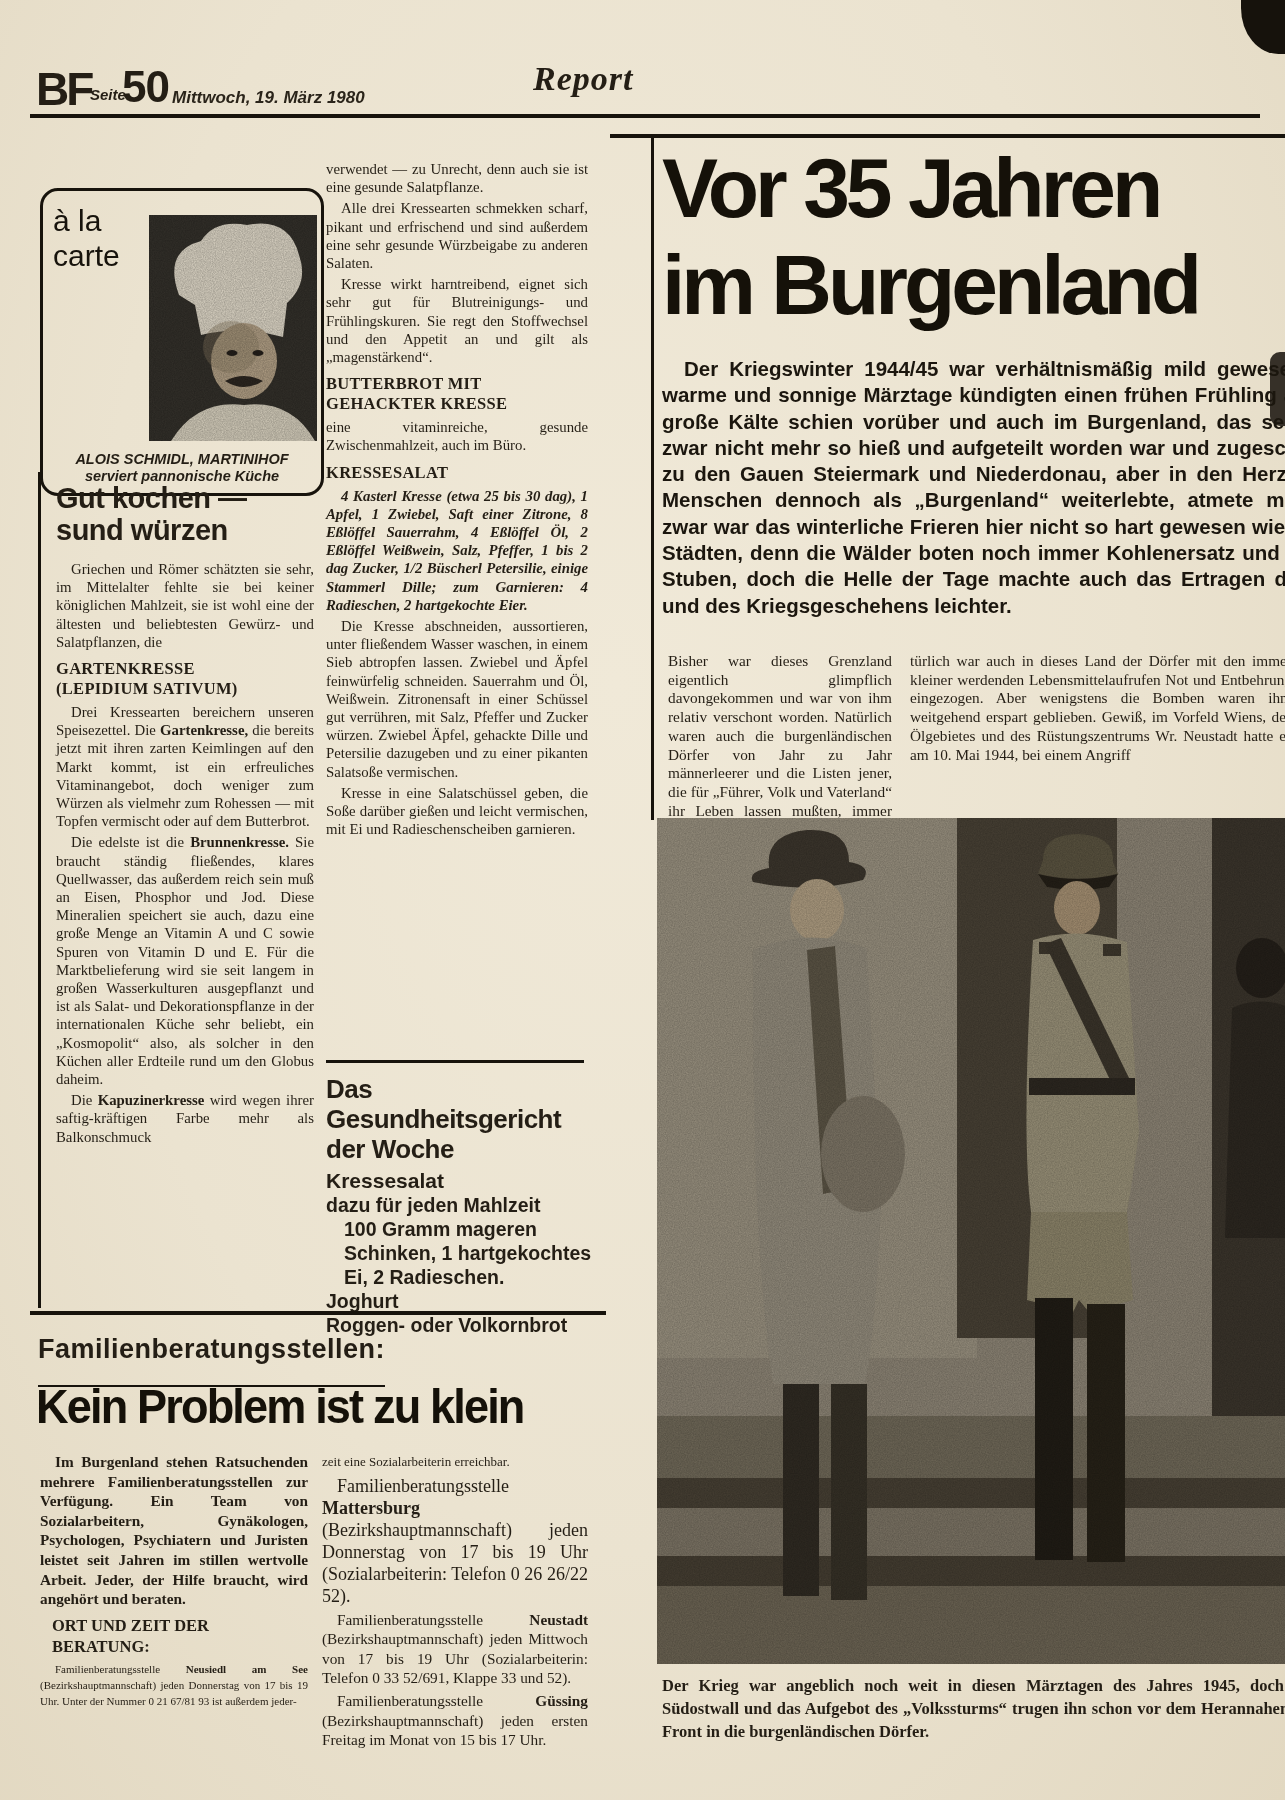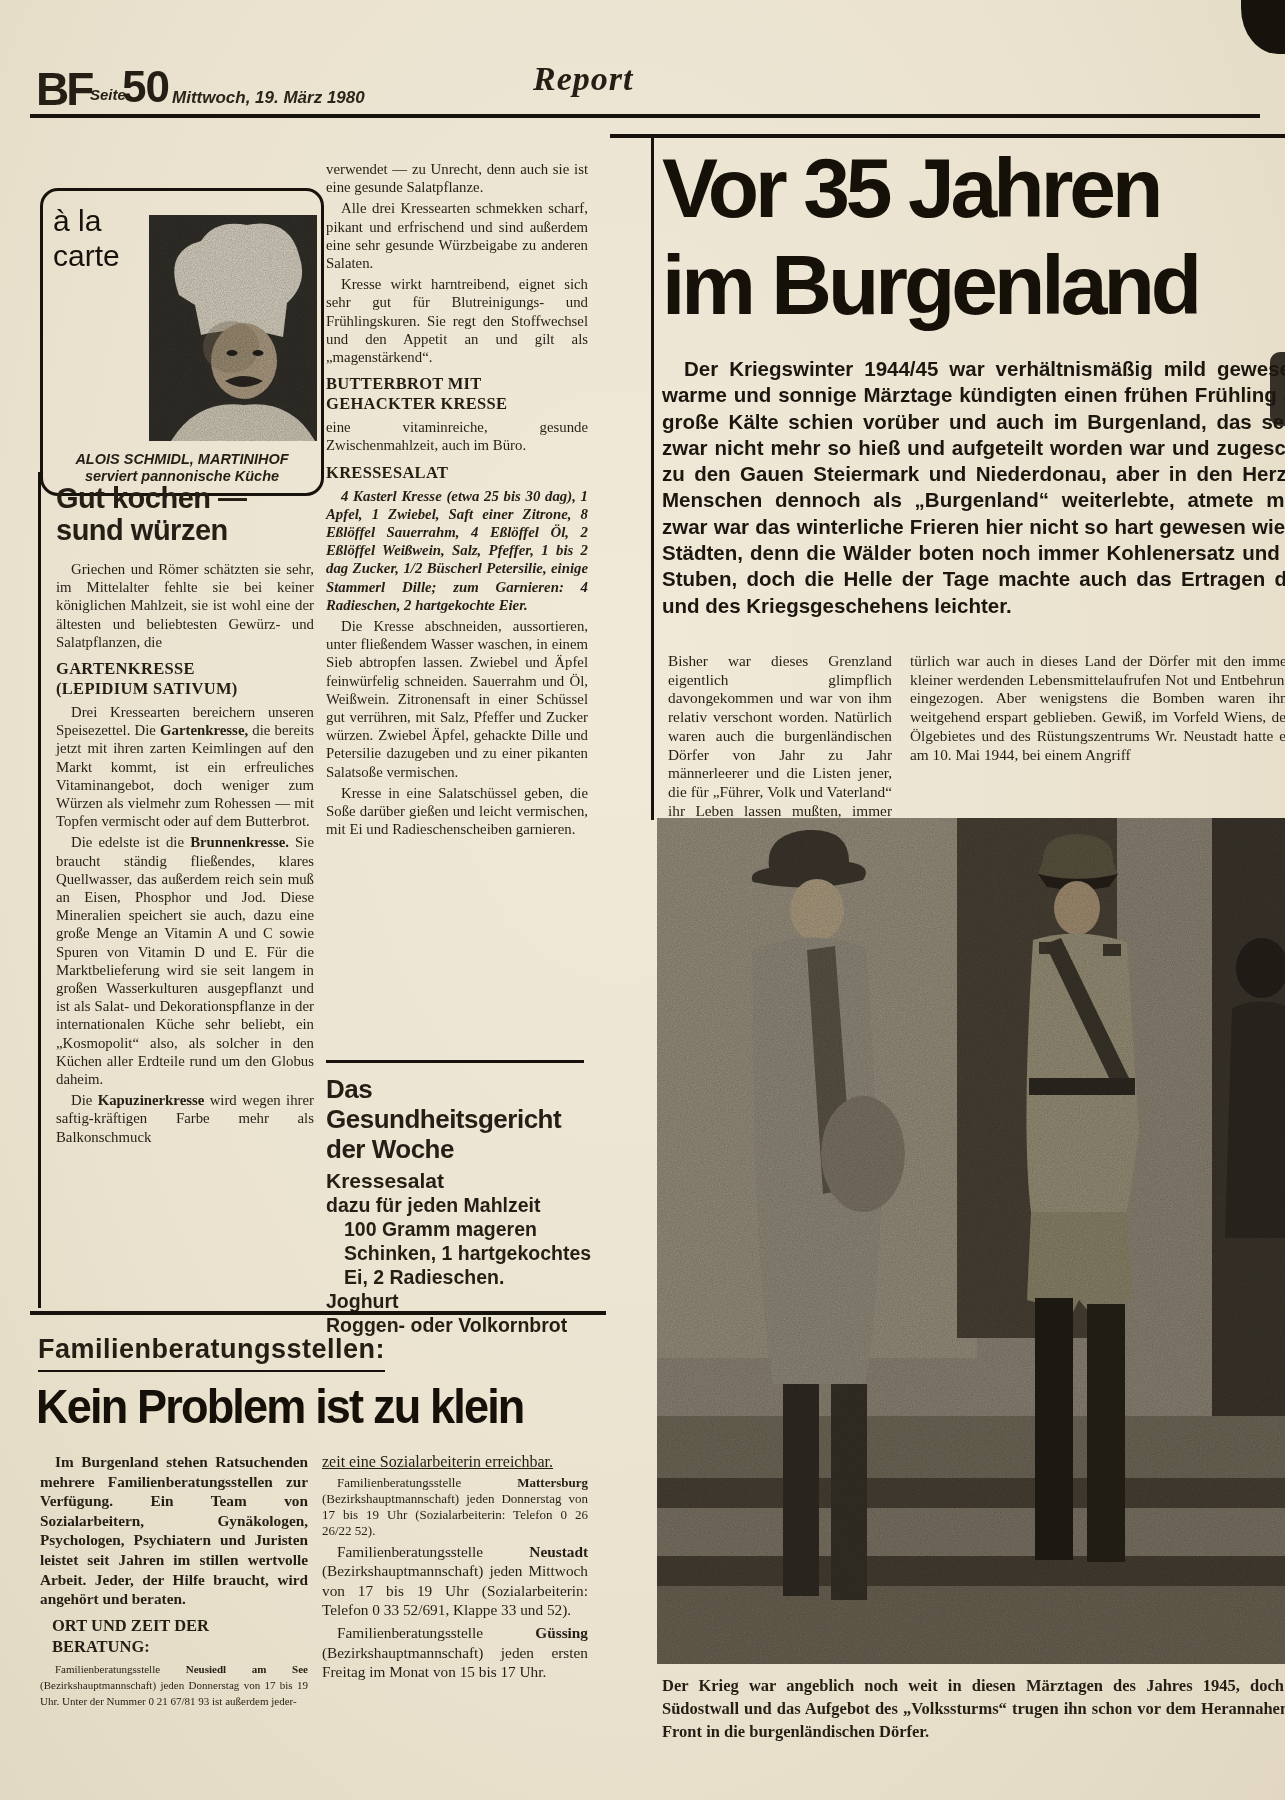"Familienberatungsstellen:" .kicker { padding-bottom: 5px -> 20px }
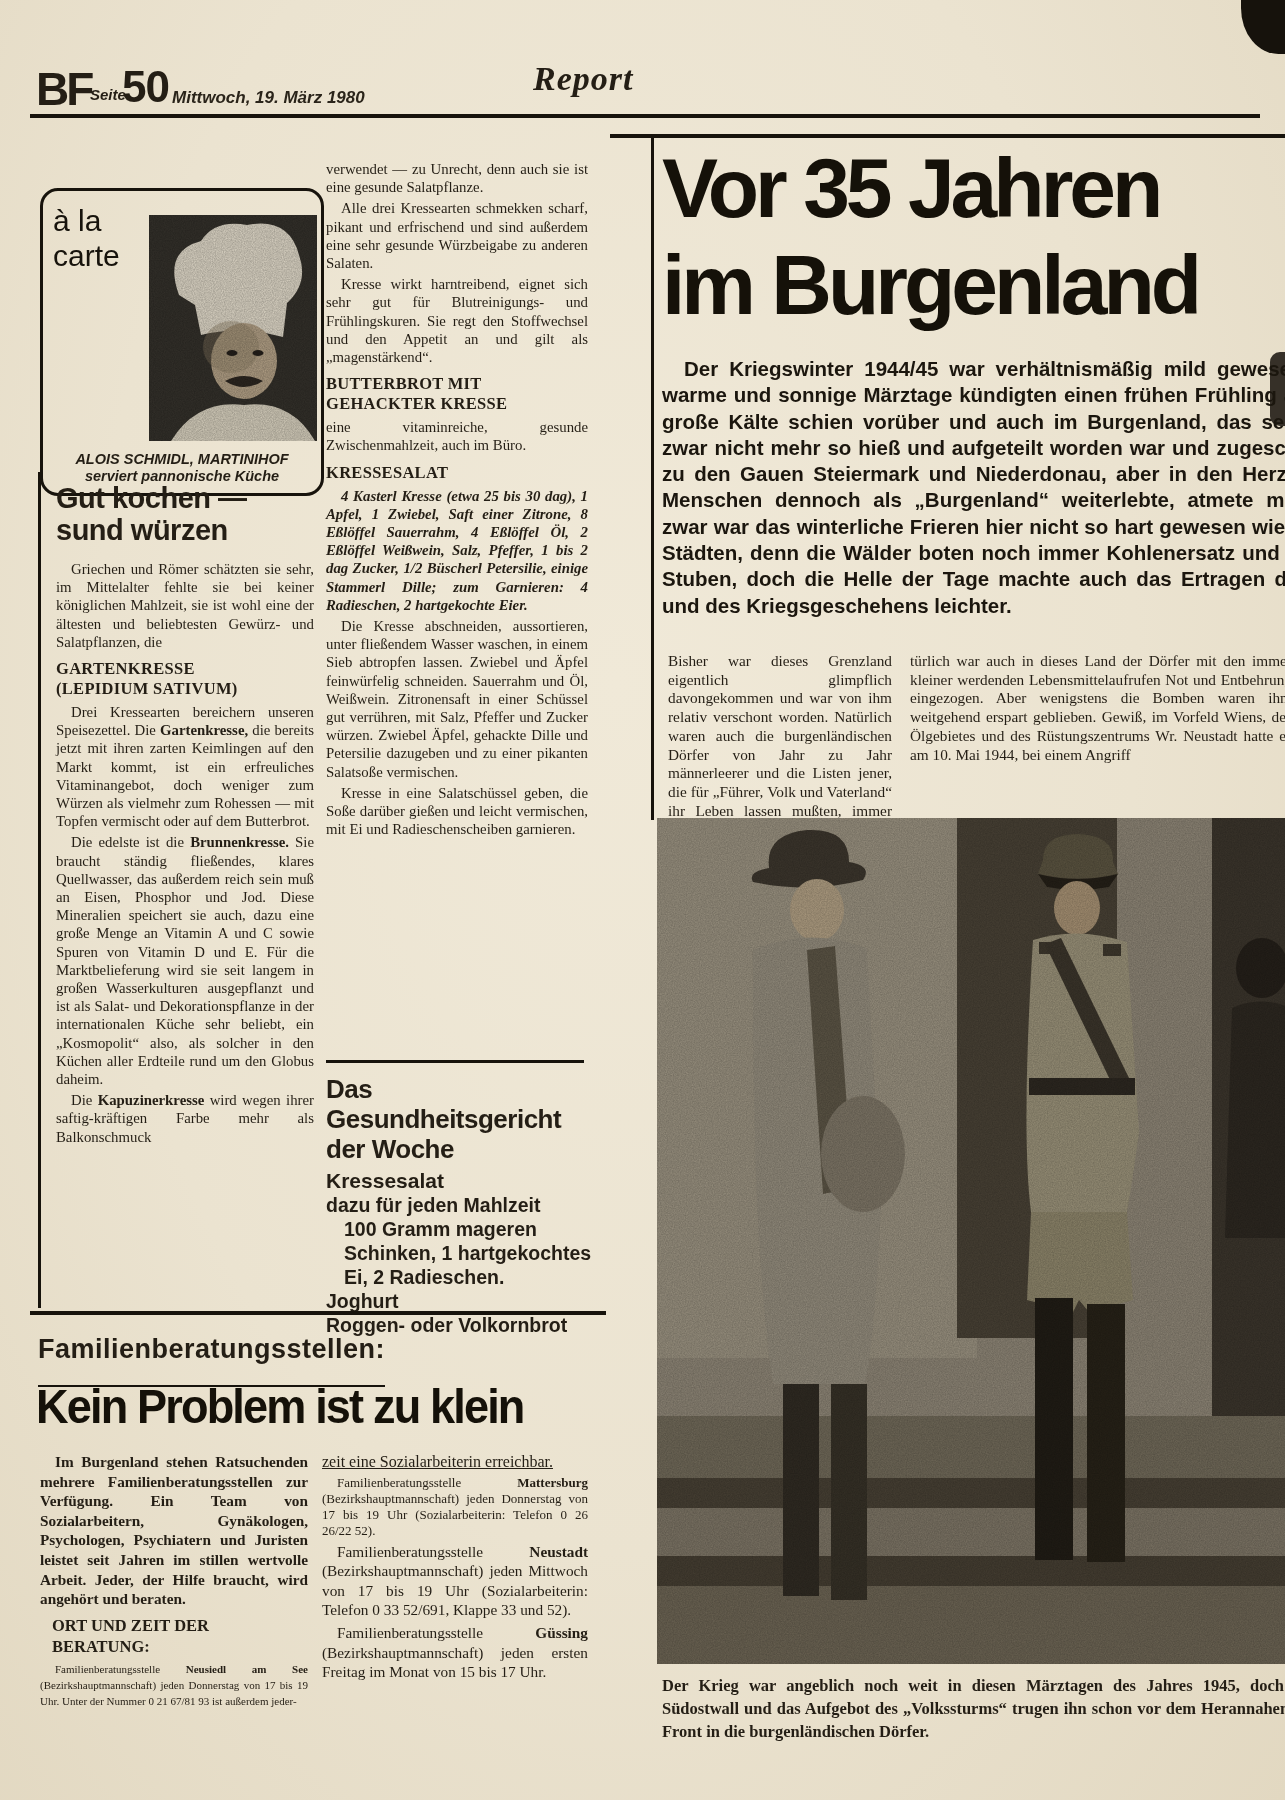"zeit eine Sozialarbeiterin erreichbar." p.pp { font-size: 16px -> 13px; text-decoration: underline -> none }
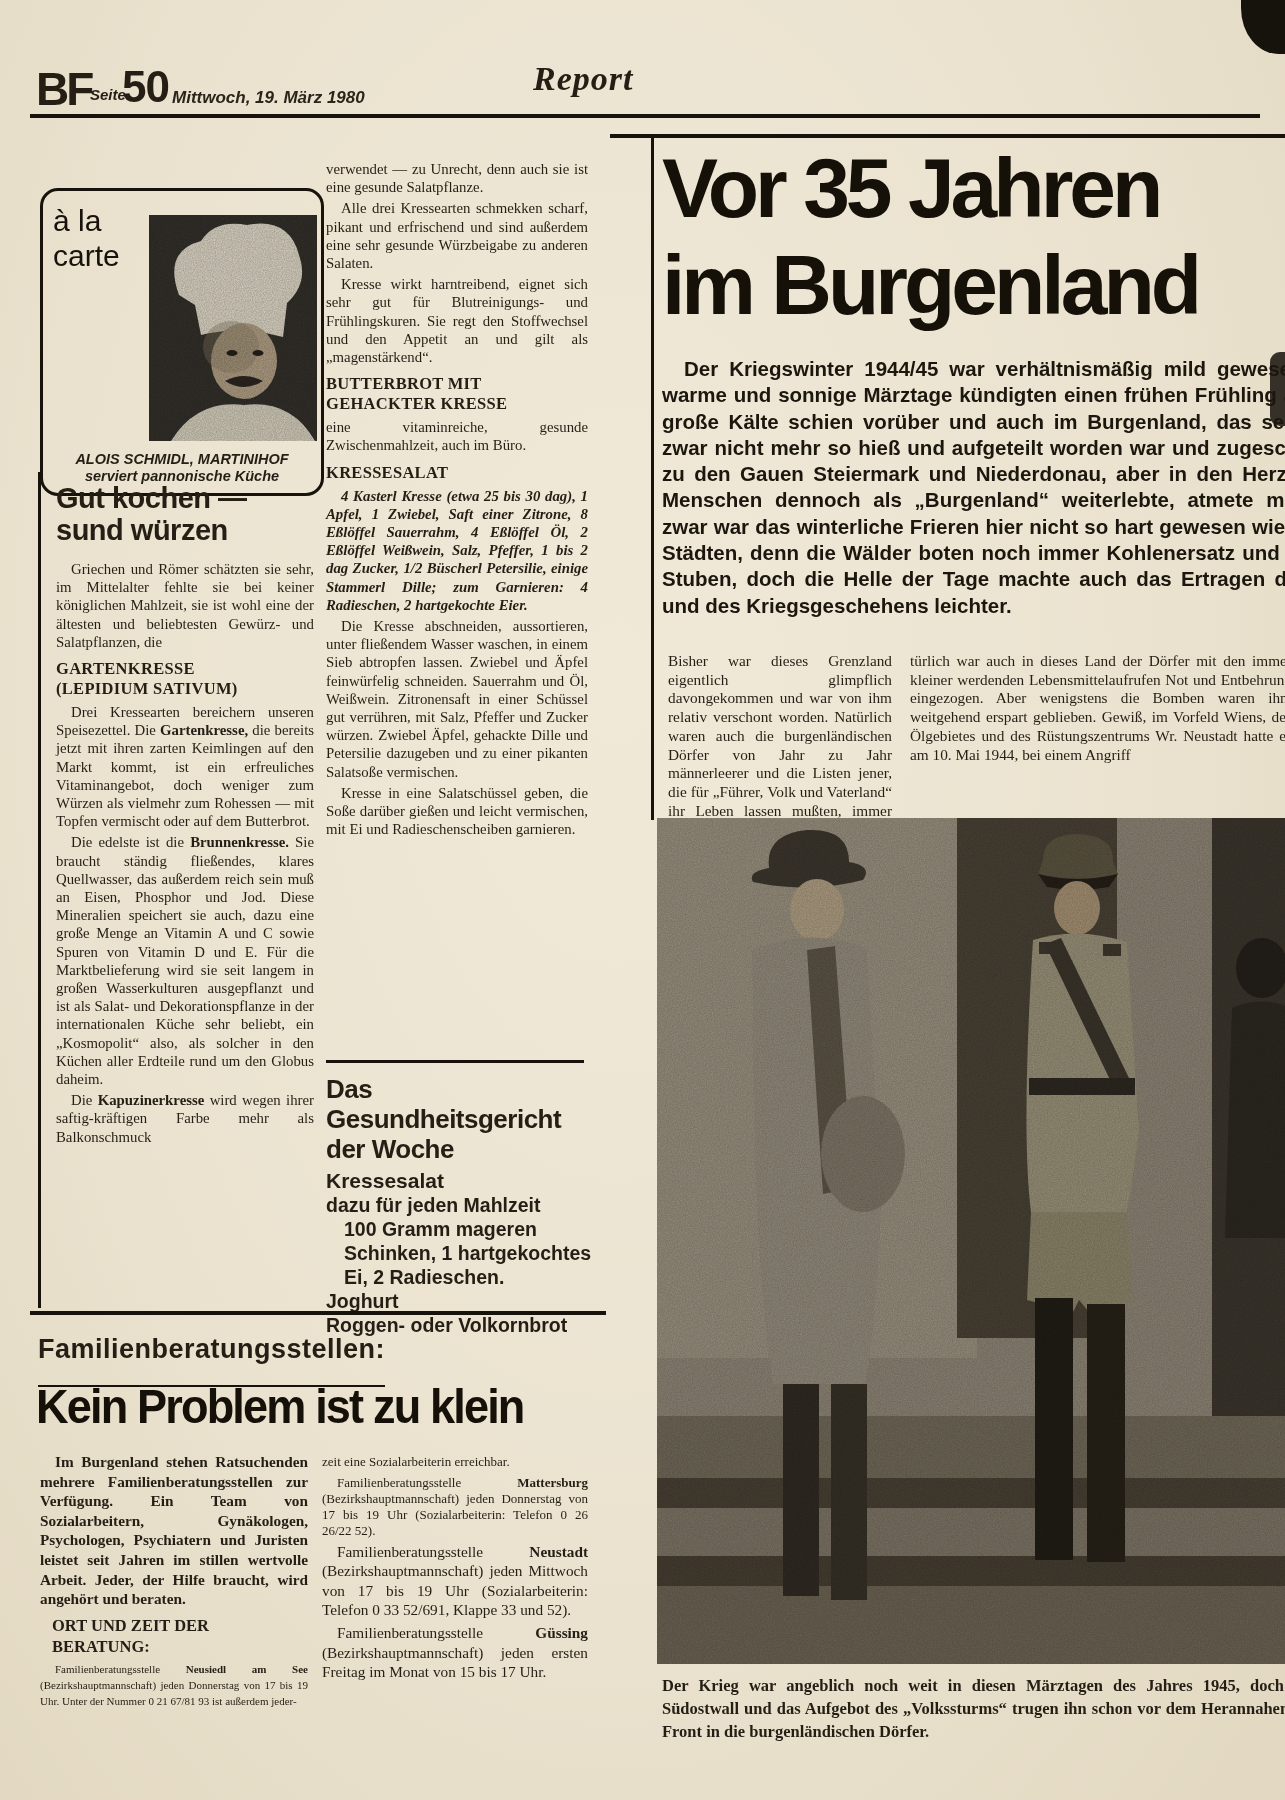"Familienberatungsstelle Mattersburg" p.pp { font-size: 13px -> 18px; line-height: 16px -> 22px }
